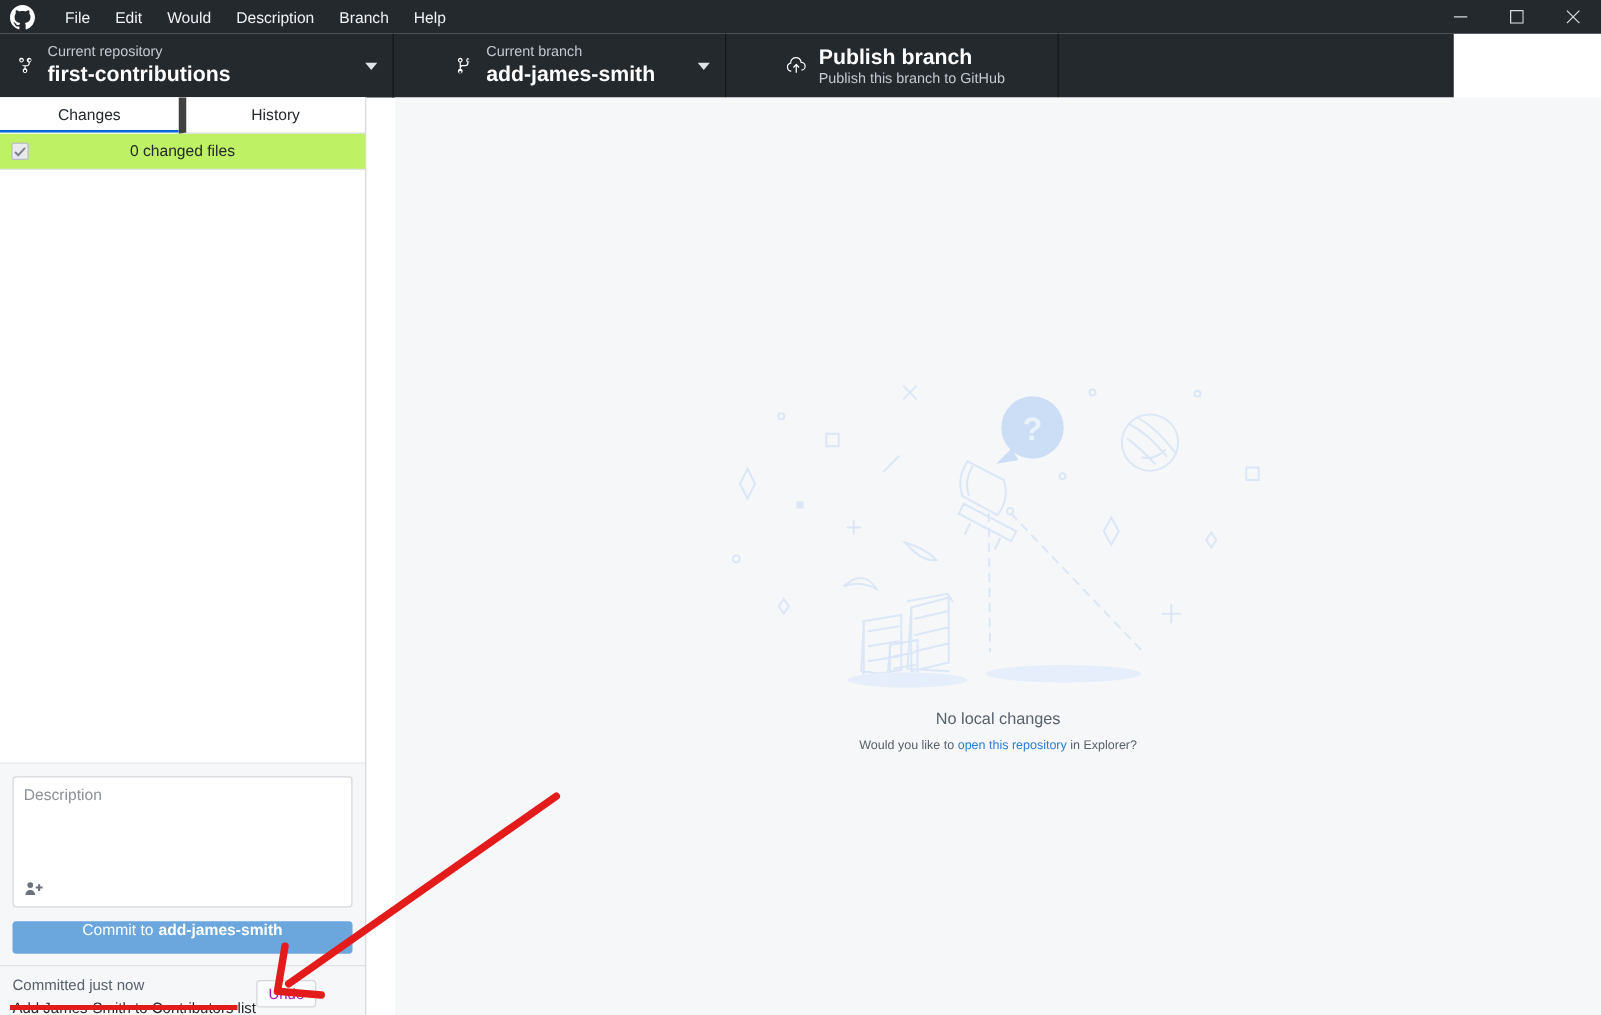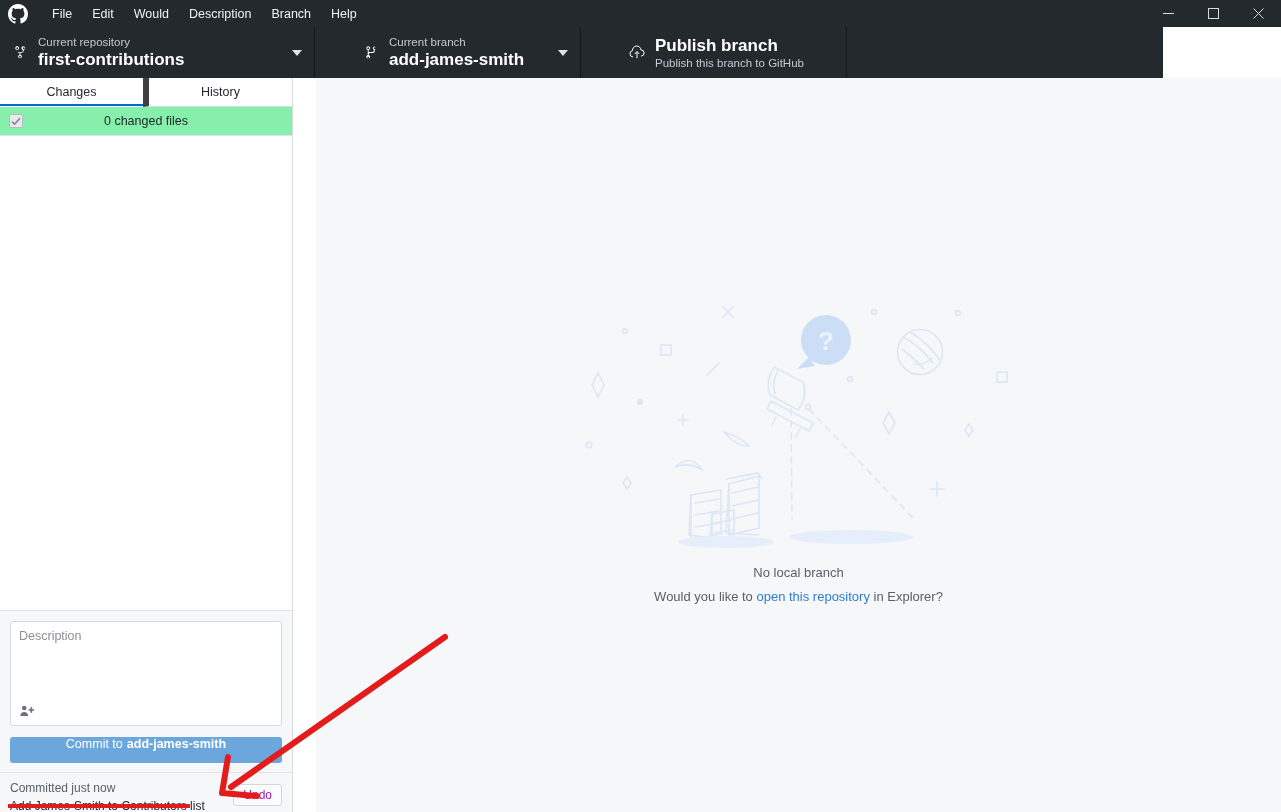"0 changed files" .changed-row { background: #86efac -> #bef264 }
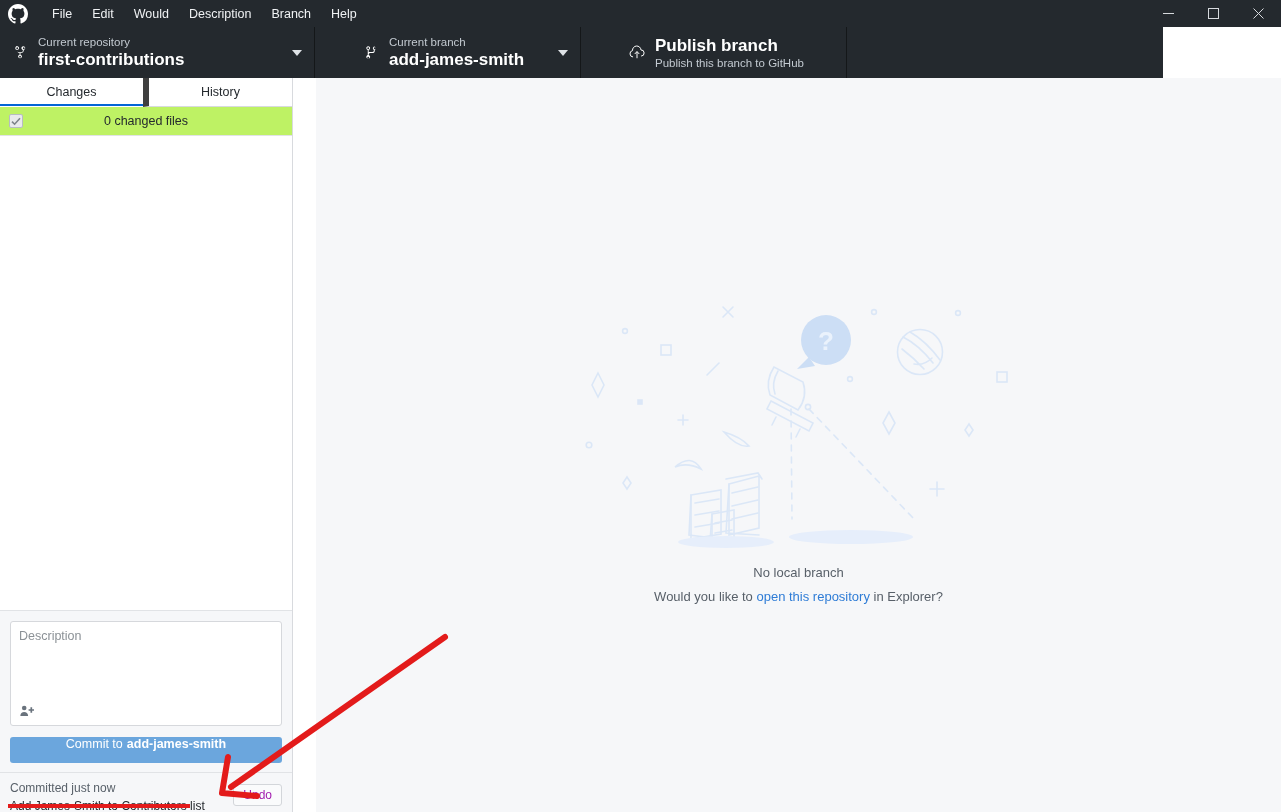"No local branch" div.empty-title { text: branch -> changes }
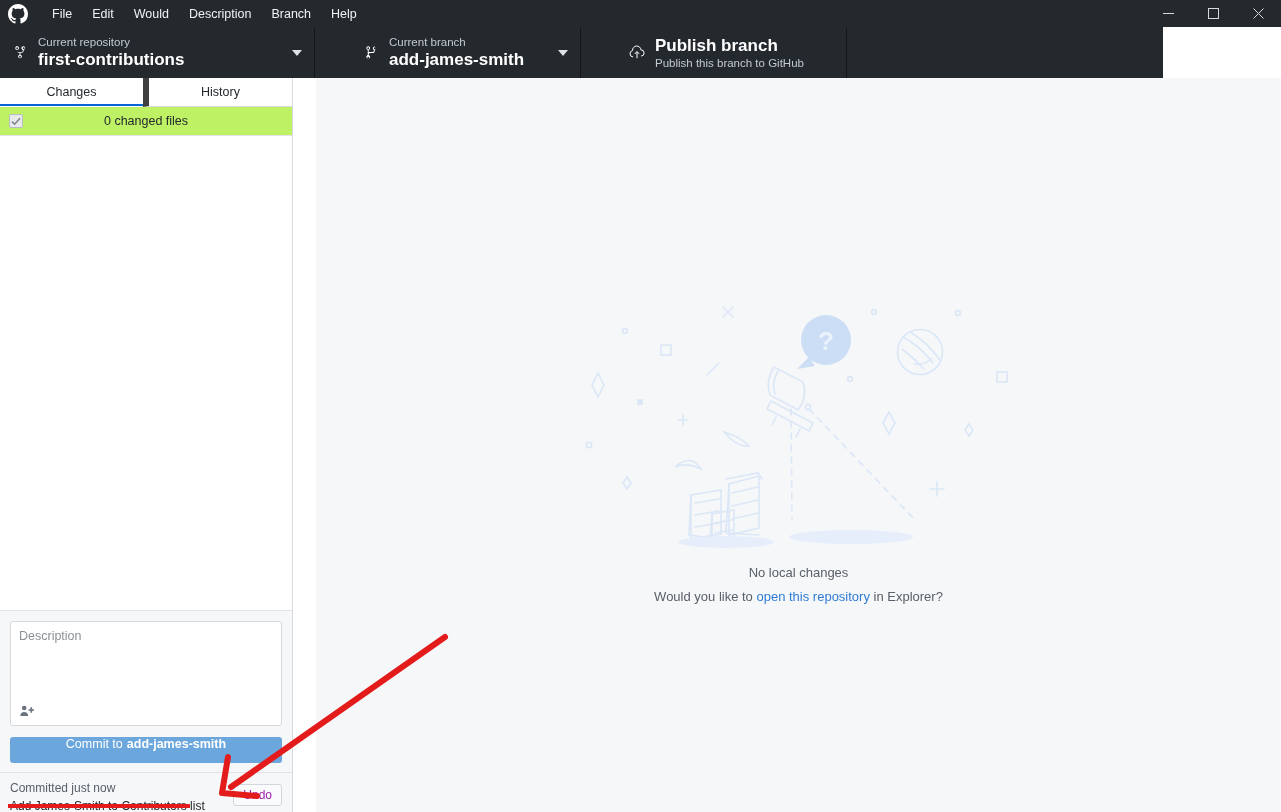"Would you like to open" .empty-sub { font-size: 13px -> 10px }
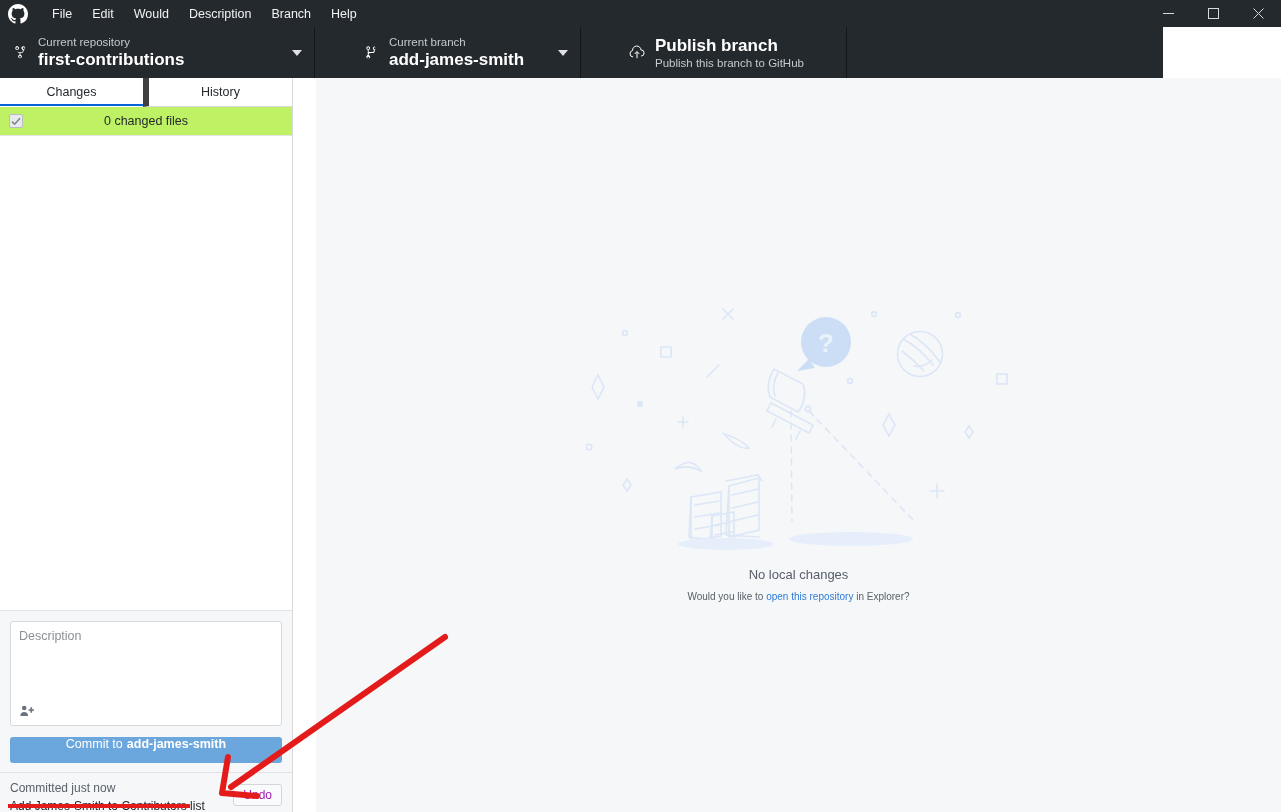"Committed just now" .commit-status { justify-content: space-between -> none }
